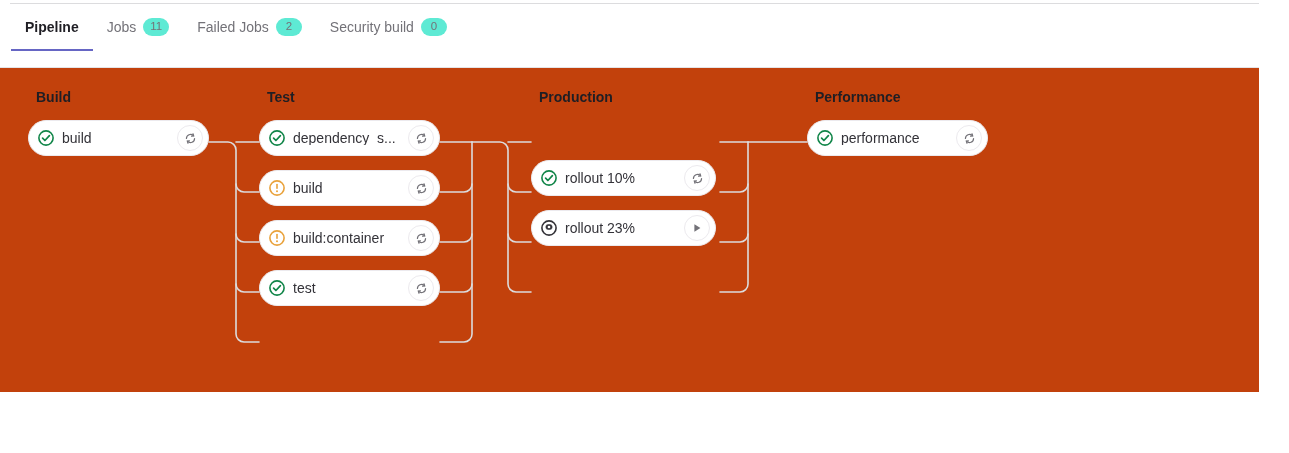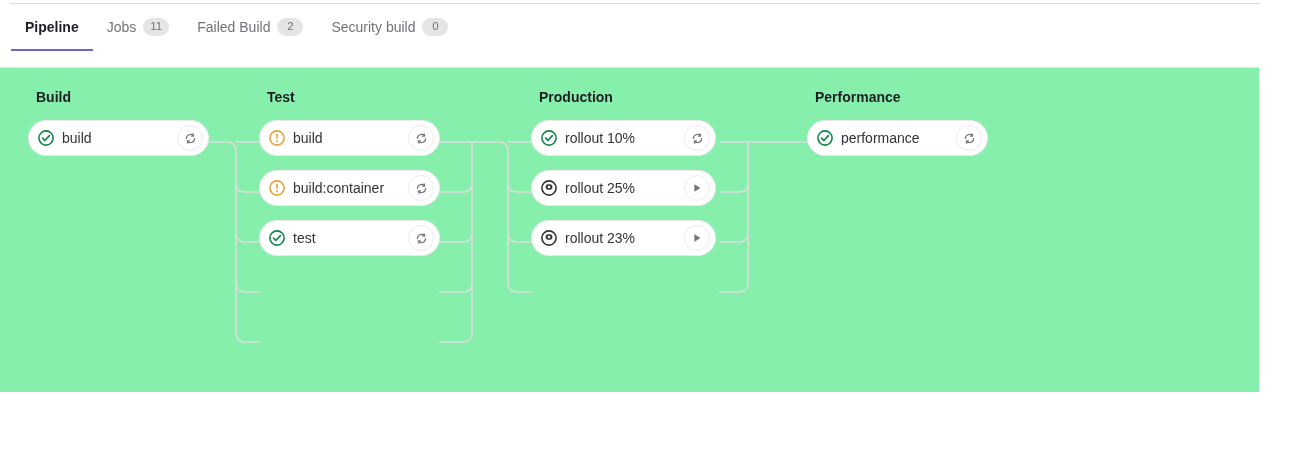"11" .tab-badge { background: #e5e5e5 -> #5eead4 }
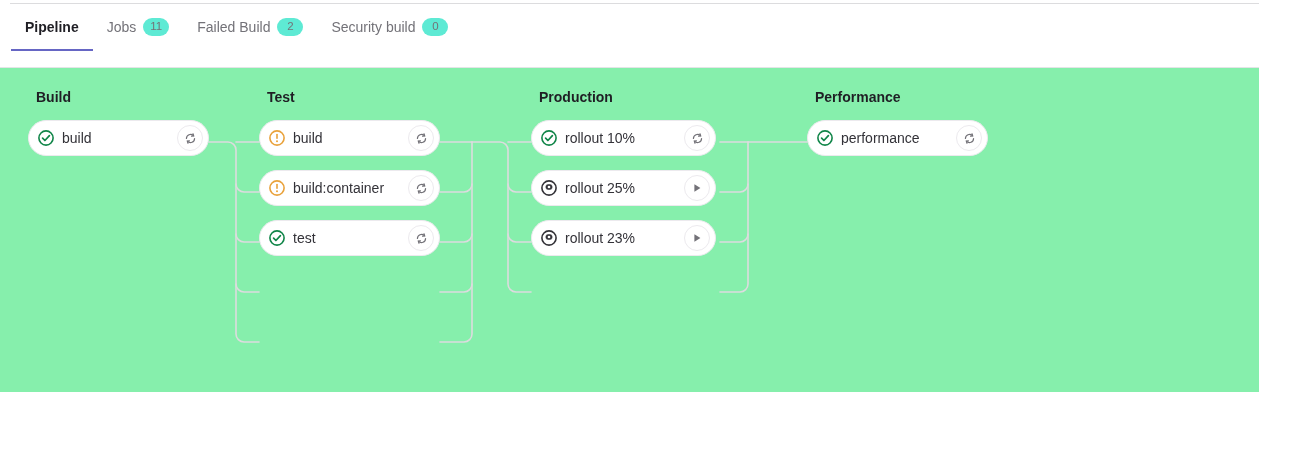"Failed Build" span { text: Build -> Jobs }
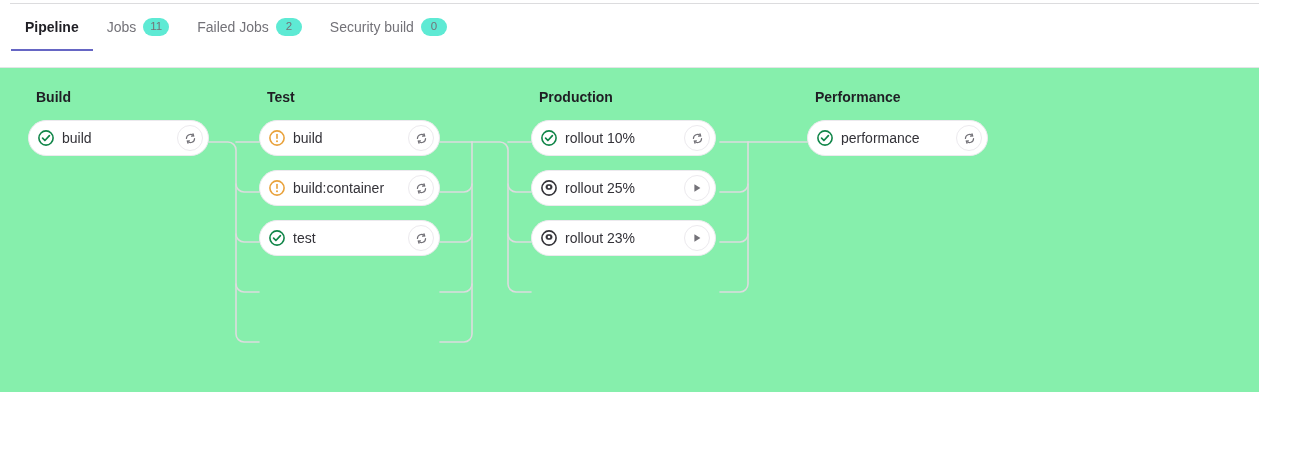"Build" .graph { background: #86efac -> #c2410c }
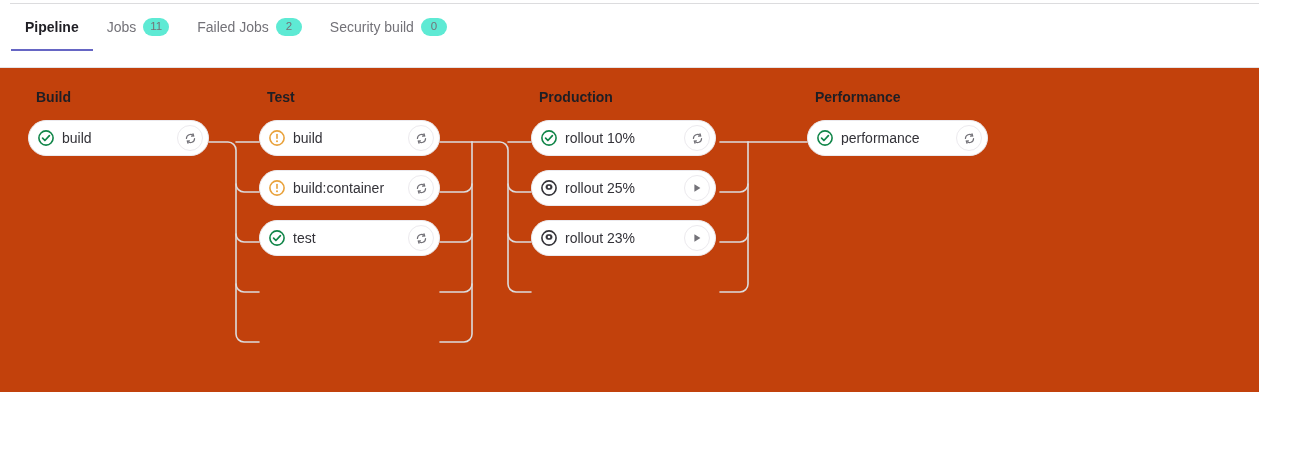"dependency_s..." div.job { html: none -> <div> <span><svg> <circle></circle> <path></path> </svg></span> <span>dependency_s...</span> <button> <svg> <path></path> <path></path> <path></path> <path></path> </svg> </button> </div> }
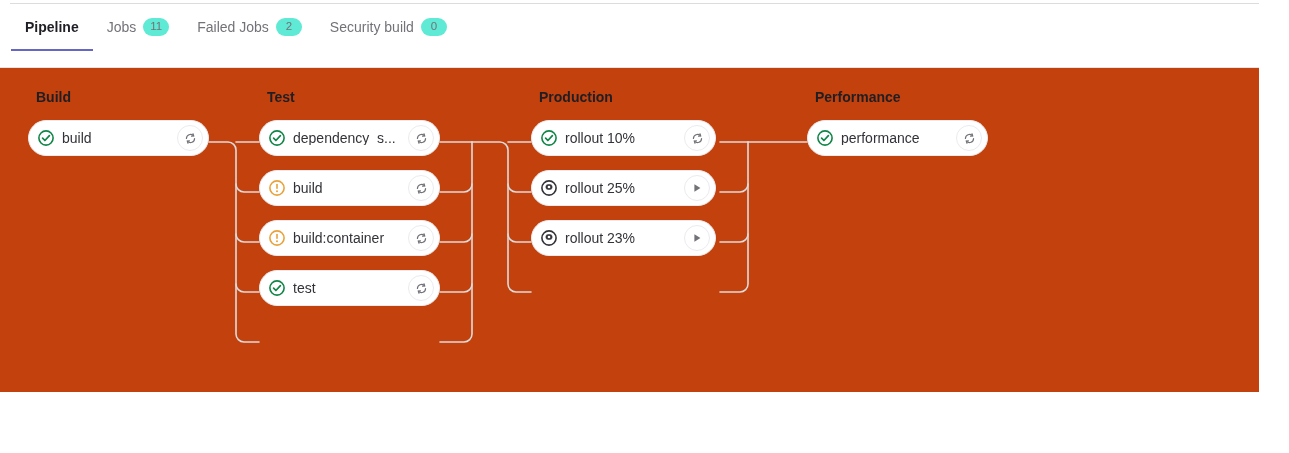"rollout 10%" div.jobs { margin-top: none -> 40px }
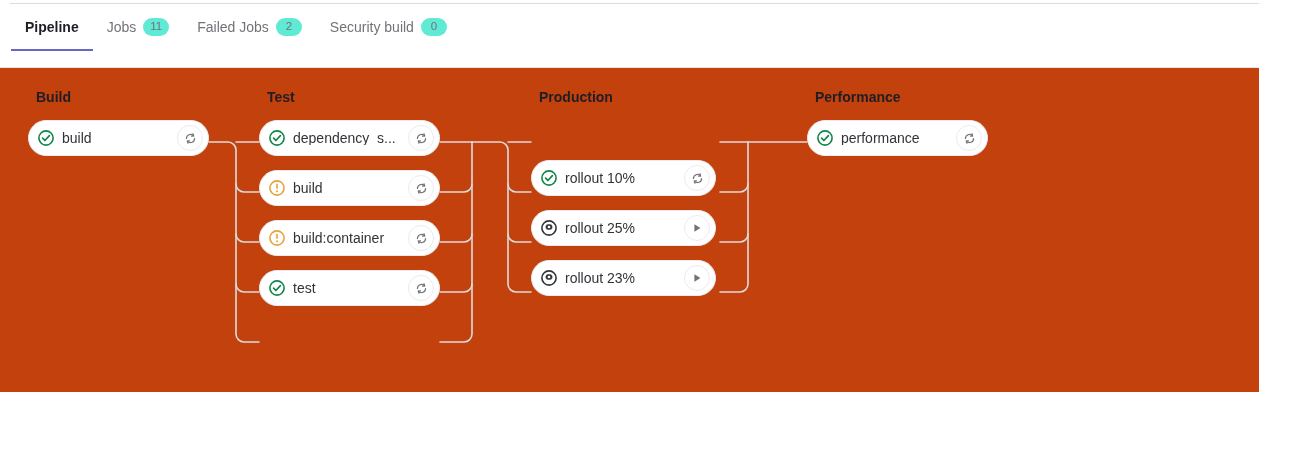"rollout 25%" div.job { html: <div> <span><svg> <circle></circle> <path></path> <circle></circle> </svg></span> <span>rollout 25%</span> <button> <svg> <path></path> </svg> </button> </div> -> none }
